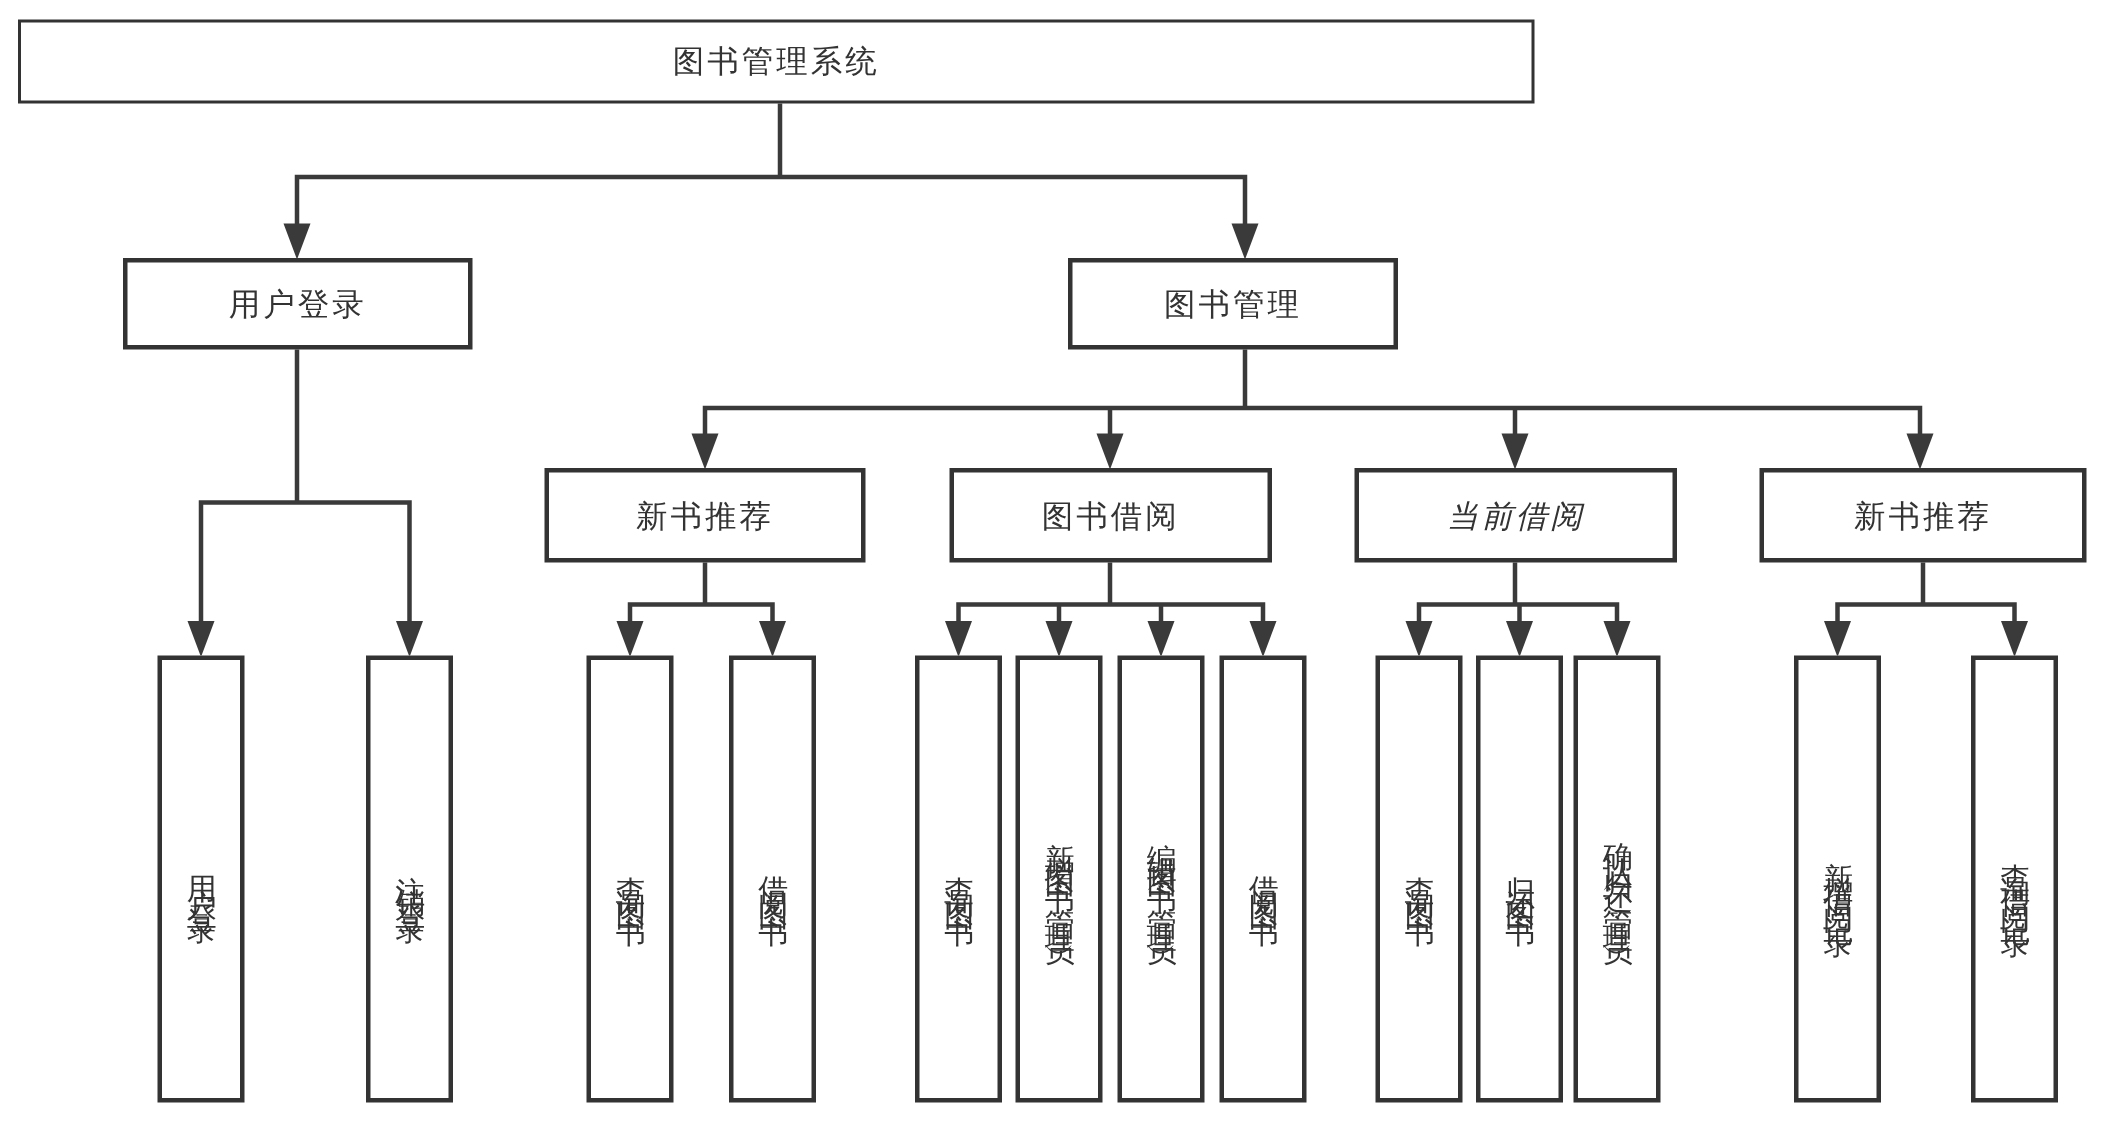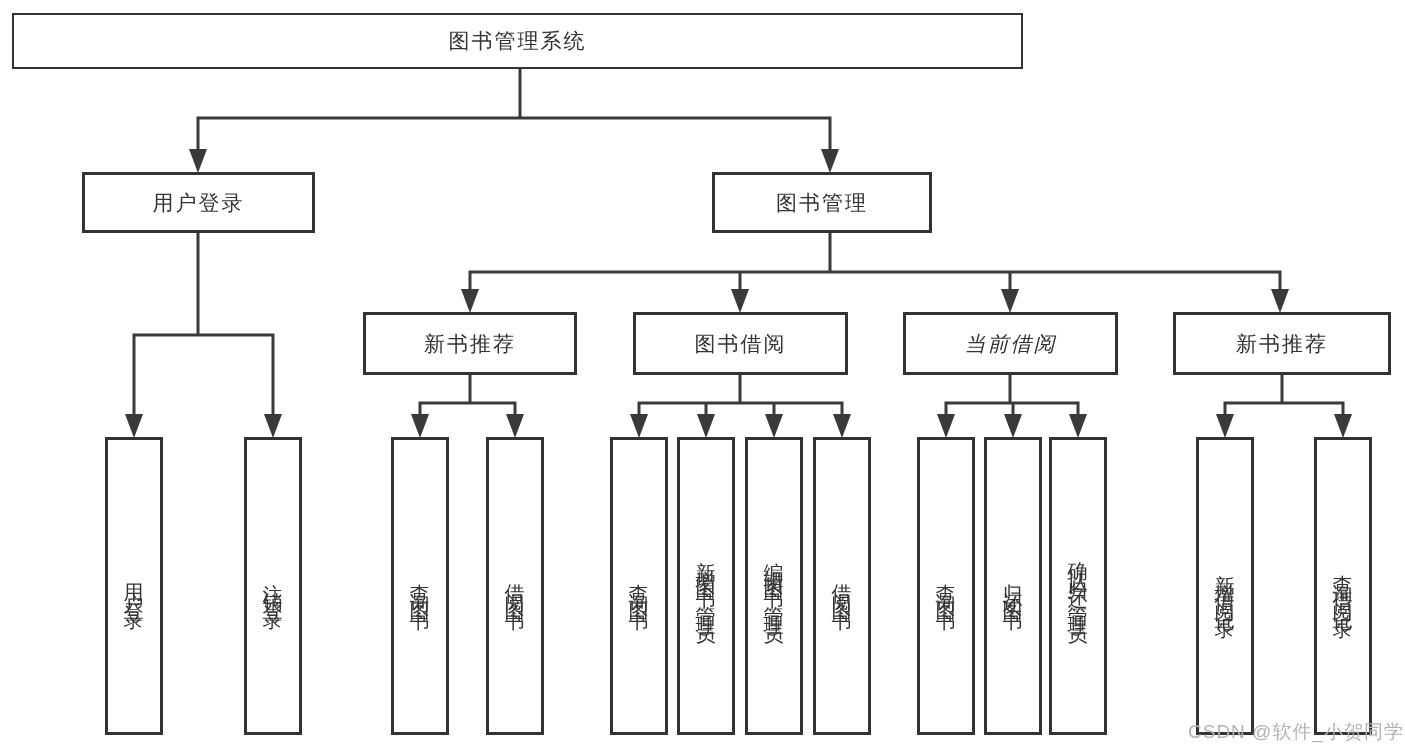"CSDN @软件_小贺同学" div.watermark { html: <div>CSDN @软件_小贺同学</div> -> none }
